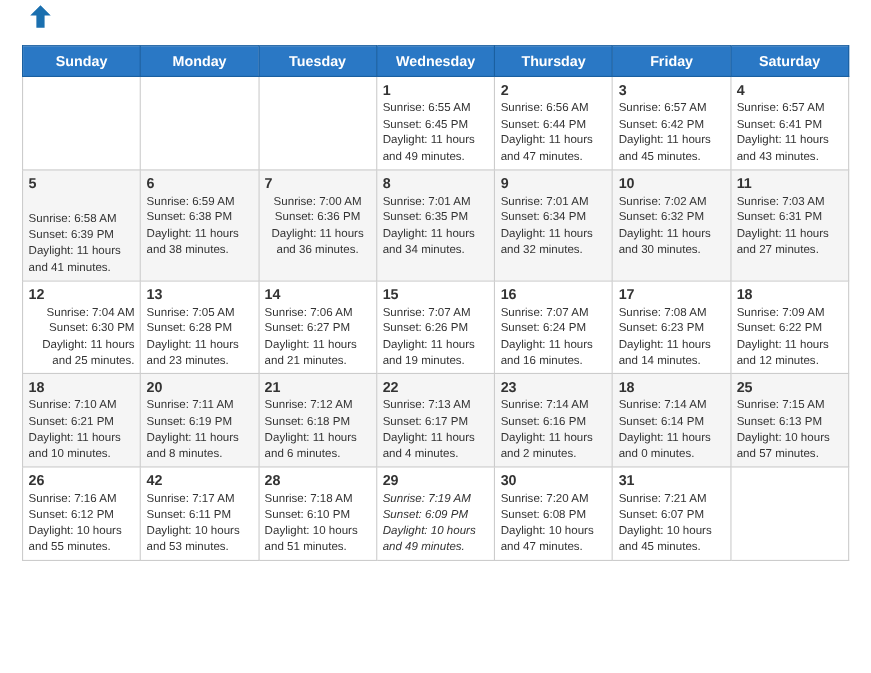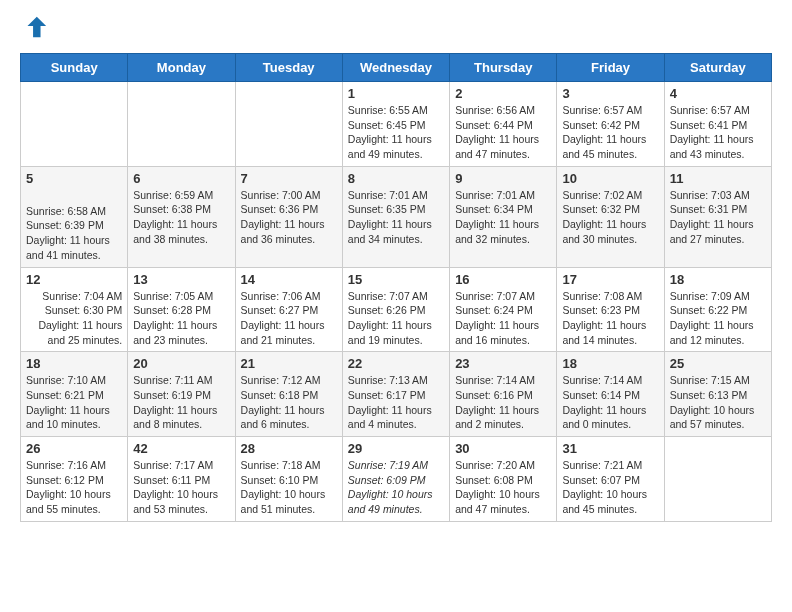"Sunday" .page { padding: 13px 20px 16px 20px -> 1px 20px 16px 20px }
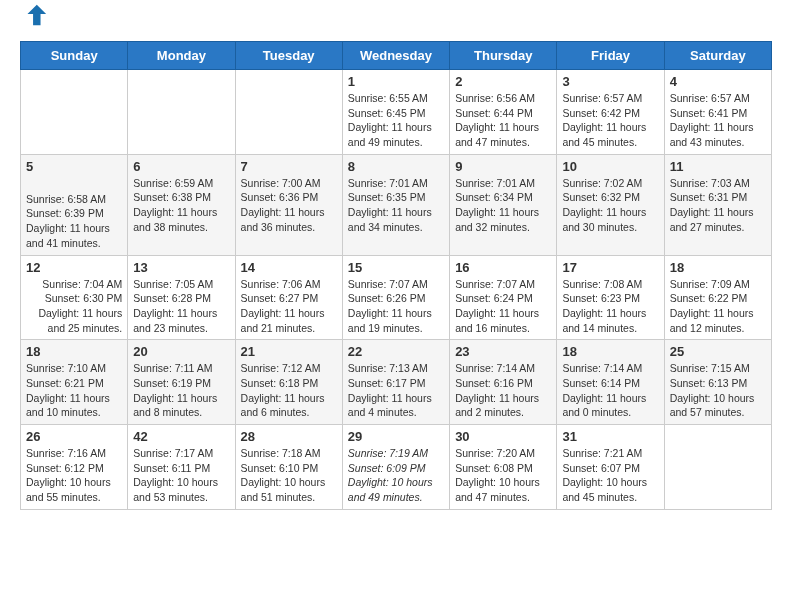"Sunrise: 7:00 AM" div.day-info { text-align: none -> center }
